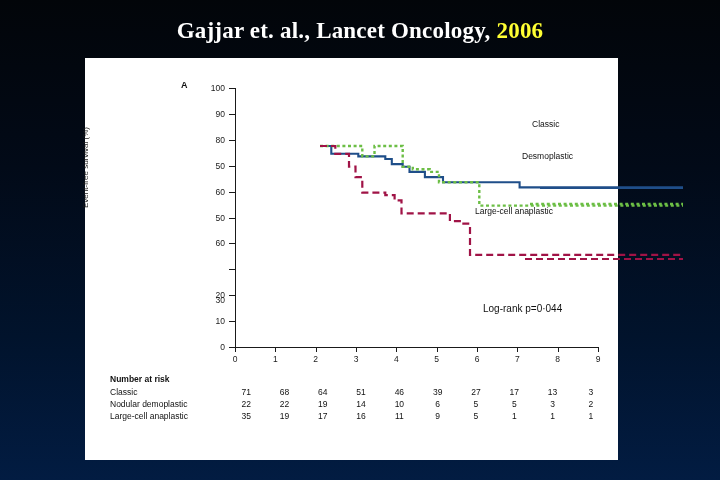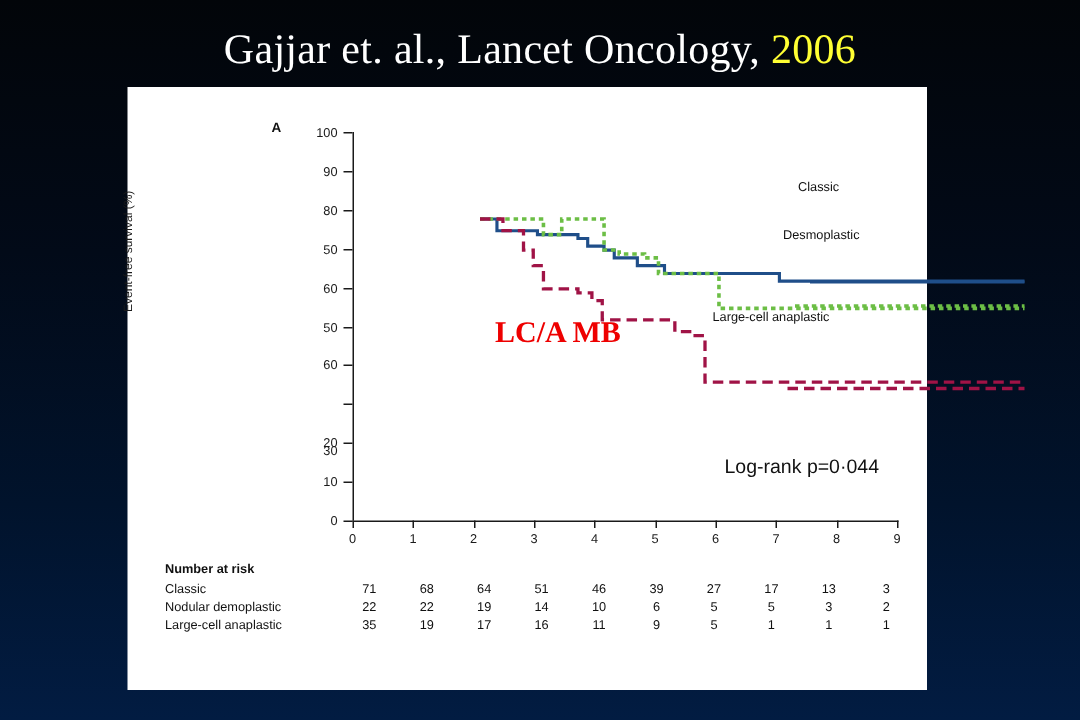"Gajjar et. al., Lancet Oncology," #title { font-size: 28px -> 23px; font-weight: normal -> bold }
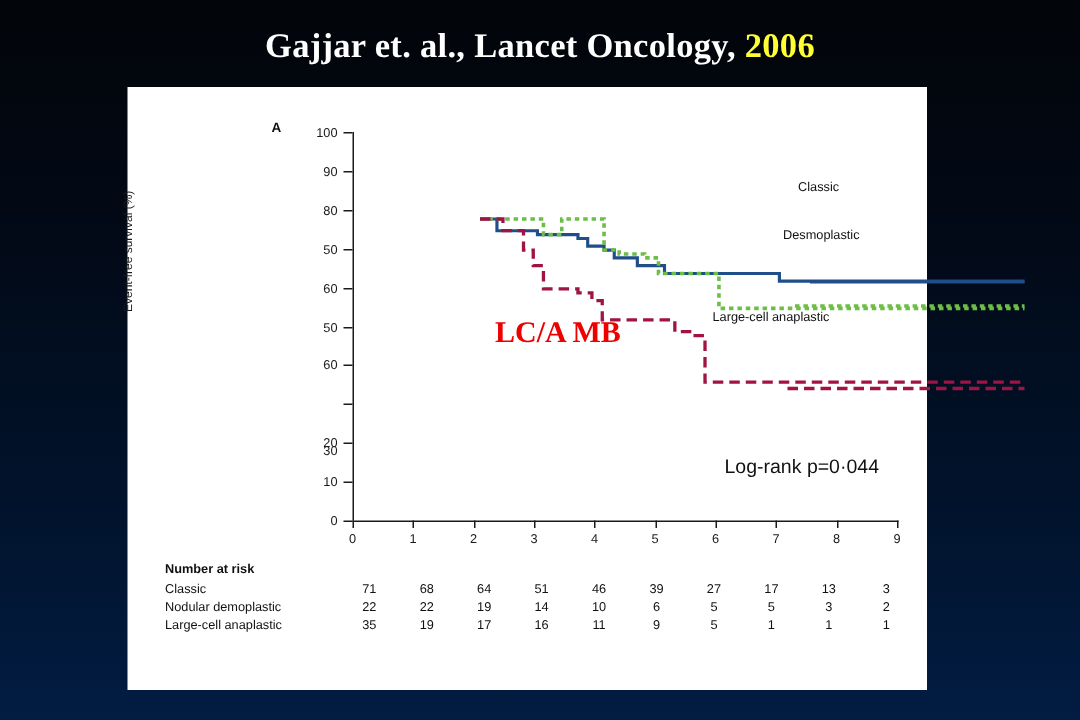"LC/A MB" div { html: <div>LC/A MB</div> -> none }
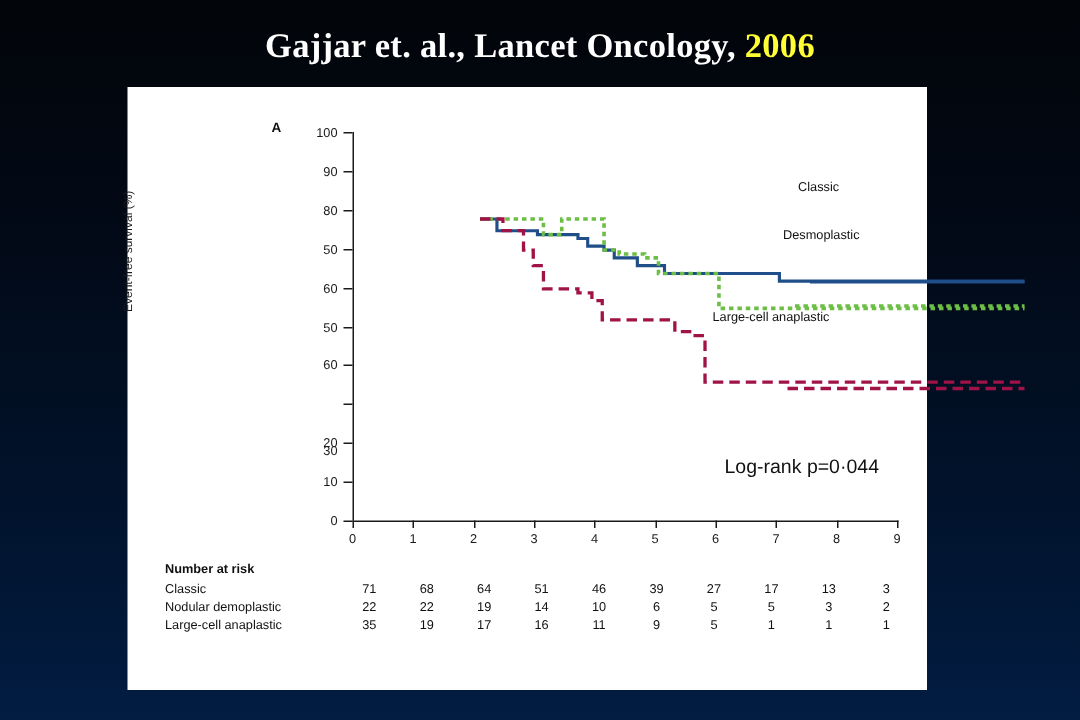"Log-rank p=0·044" #logrank { font-size: 13px -> 10px }
